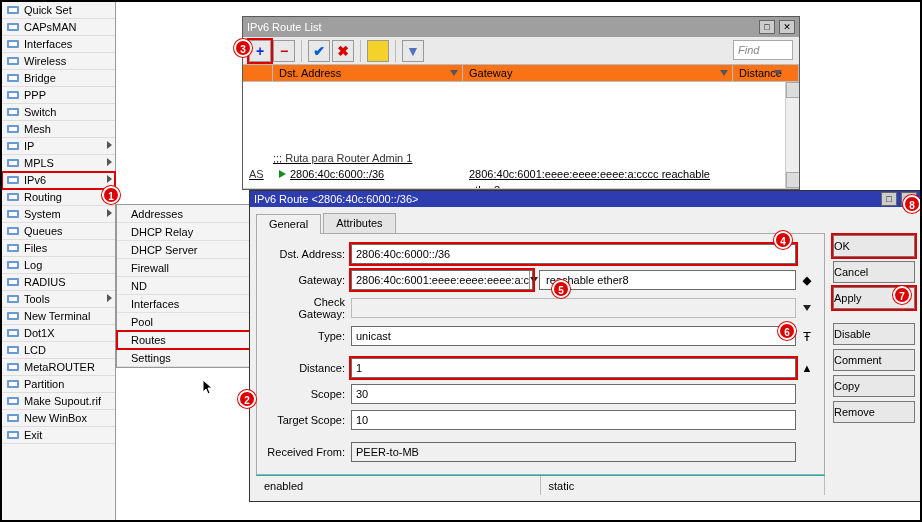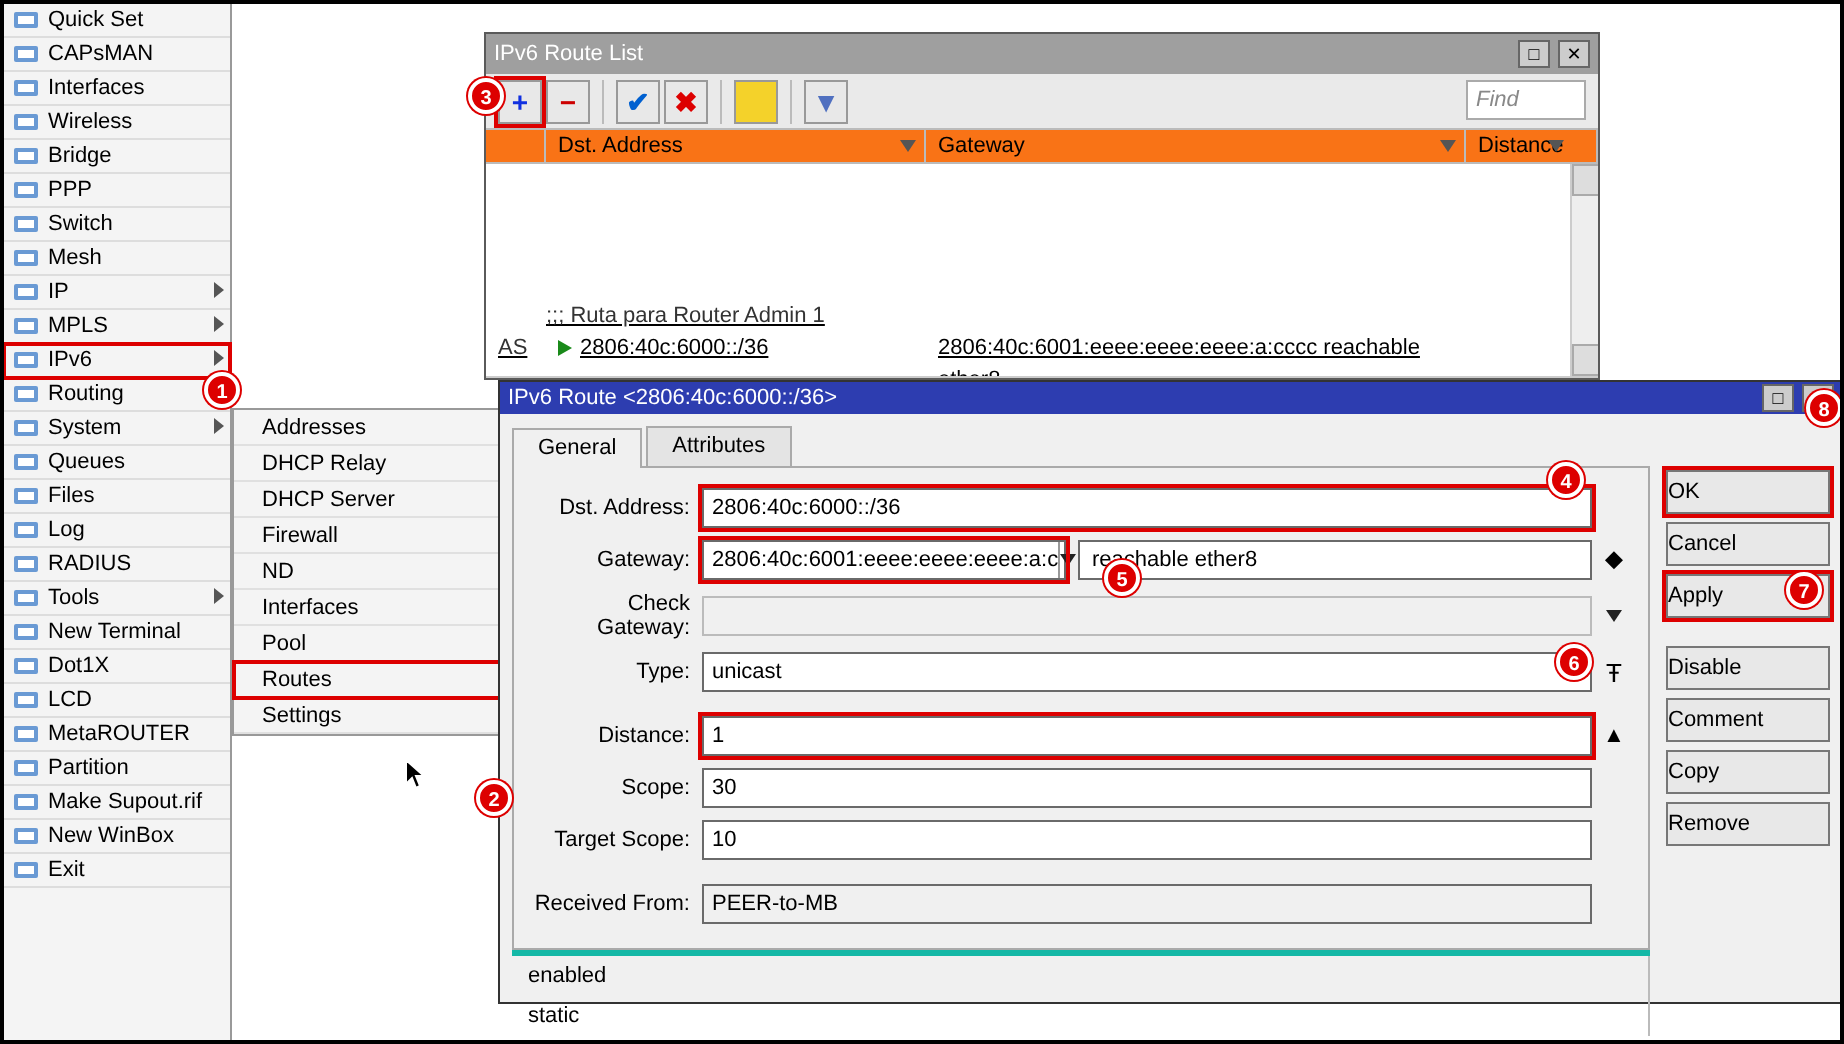"enabled" .status-strip { border-top: 3px solid #14b8a6 -> 1px solid #14b8a6; flex-direction: column -> none }
